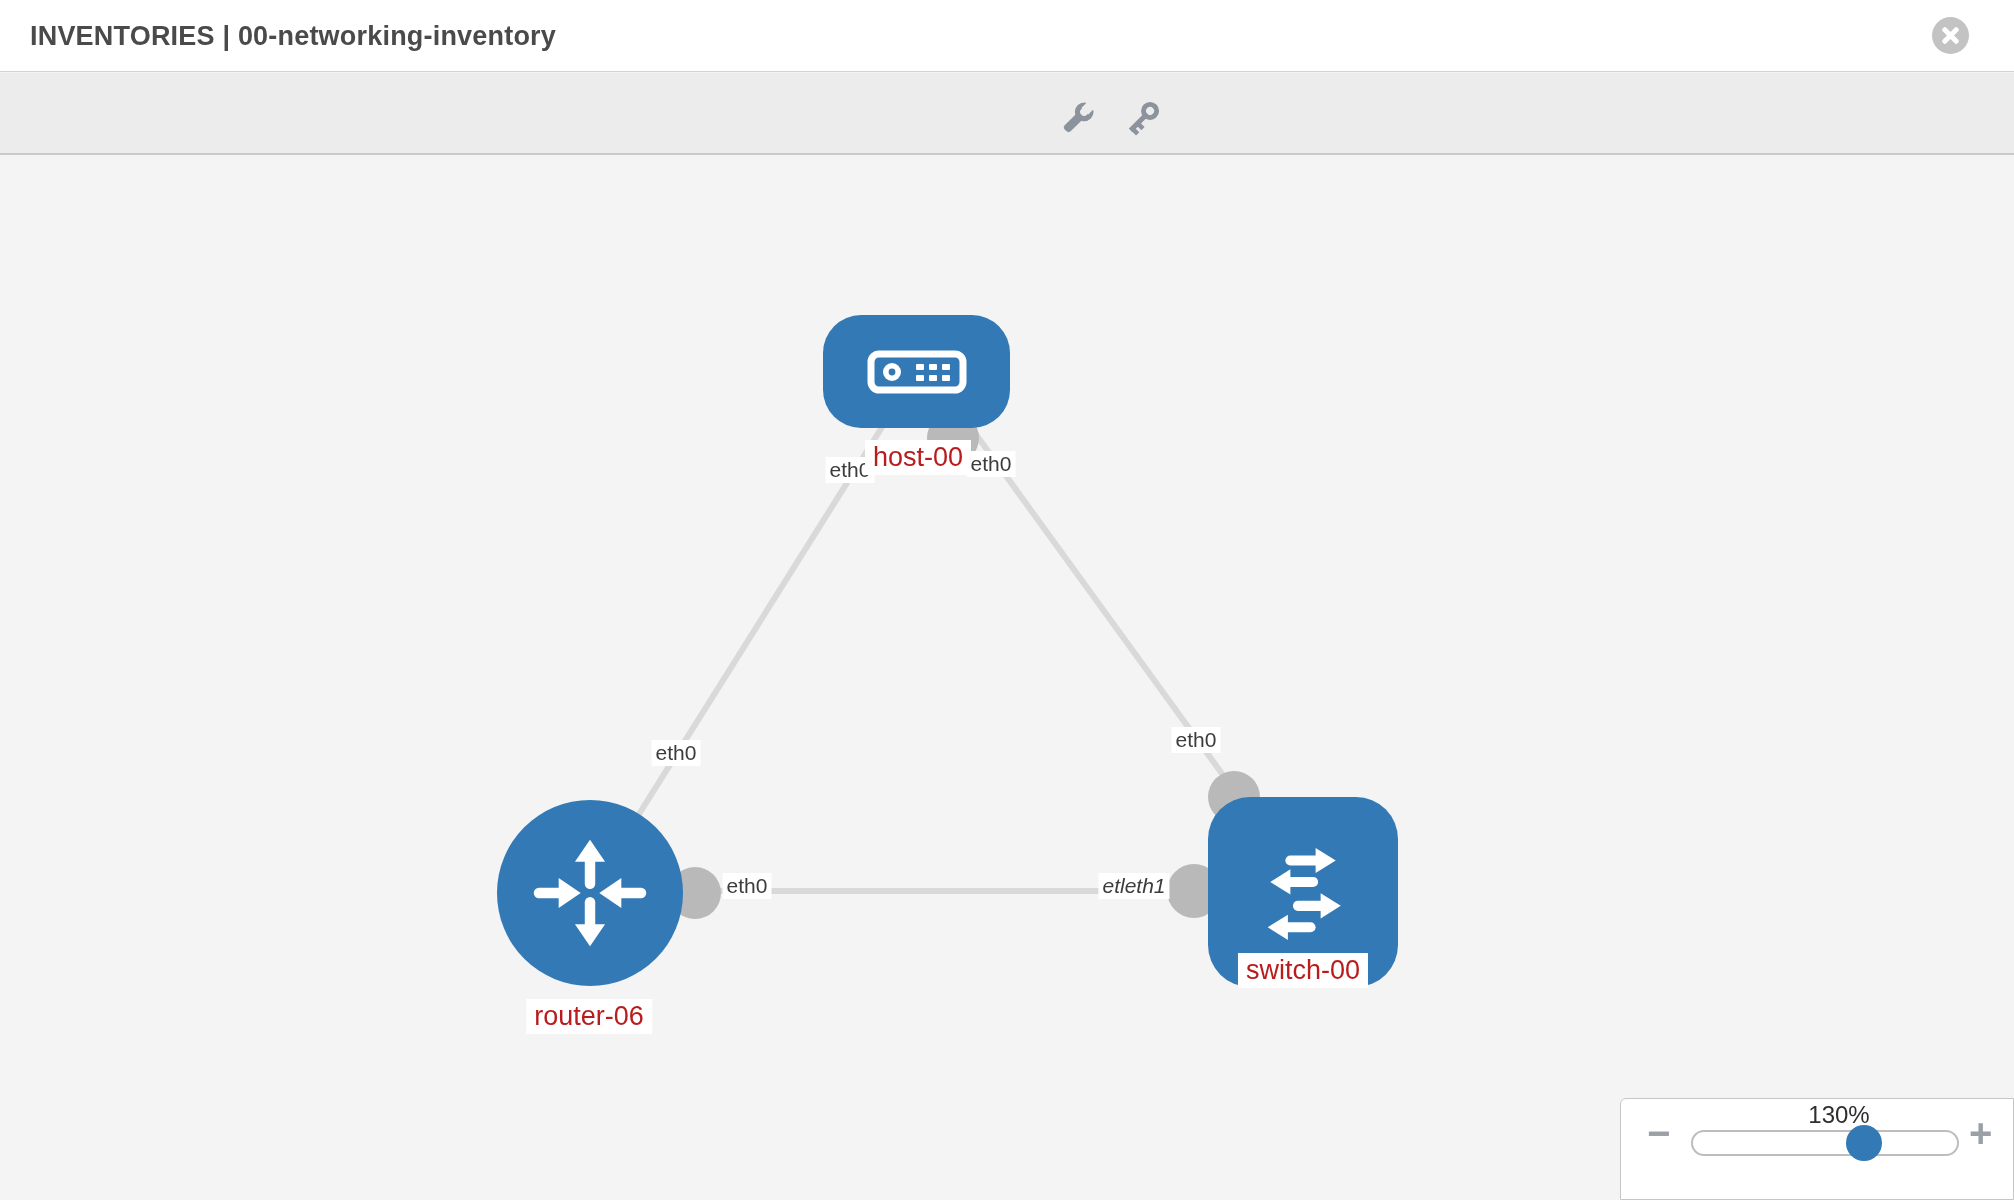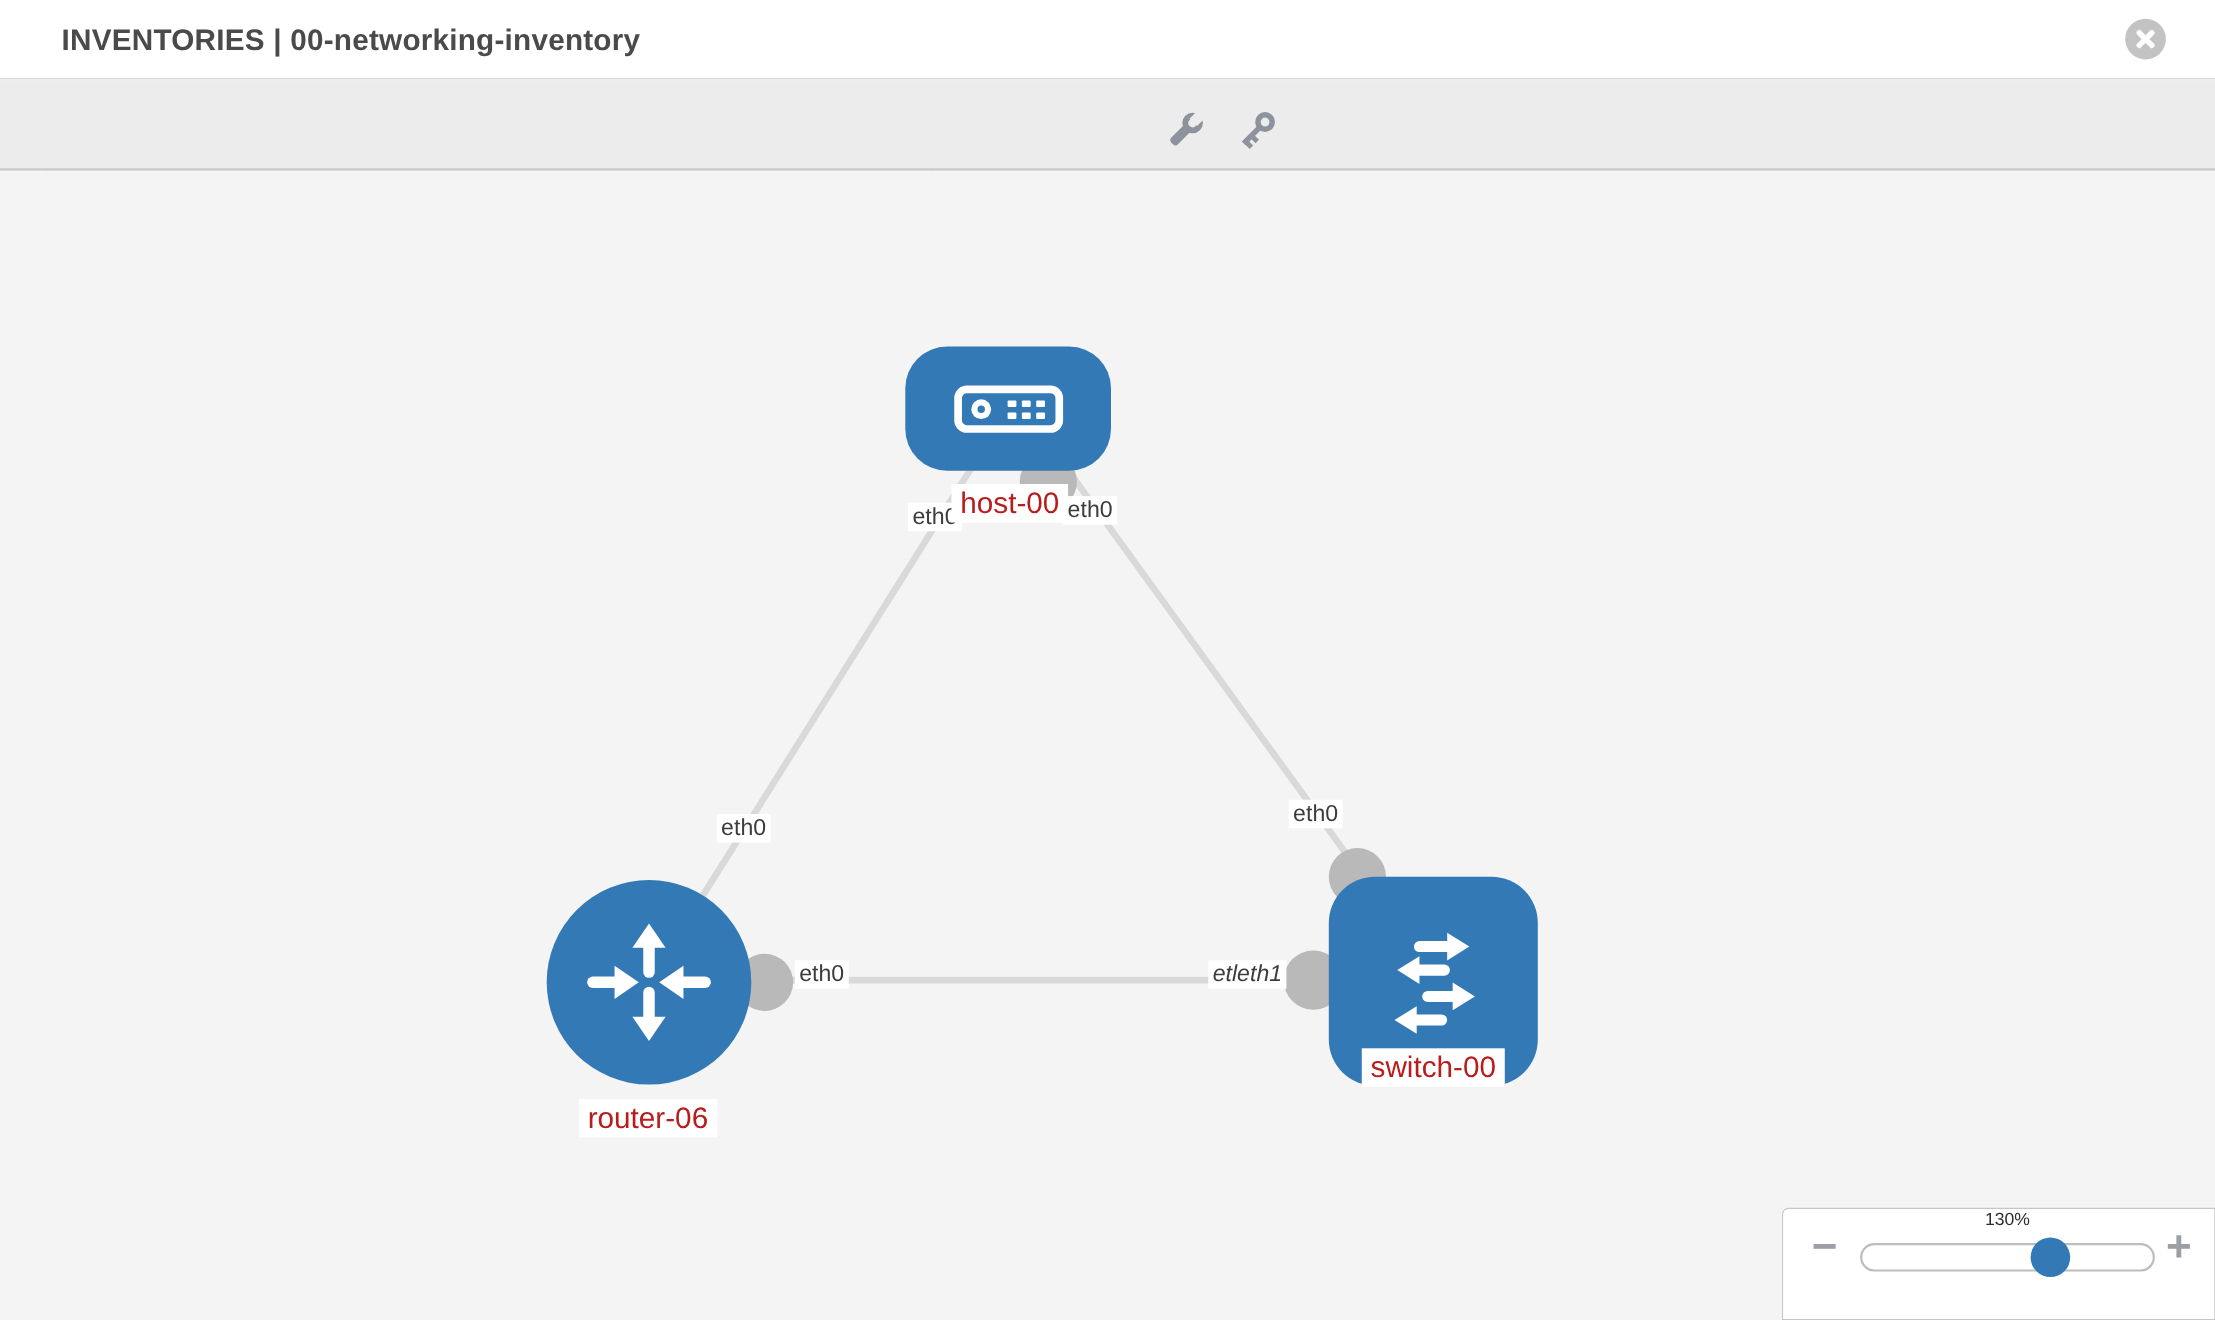"INVENTORIES | 00-networking-inventory" .title { margin-left: 26px -> none }
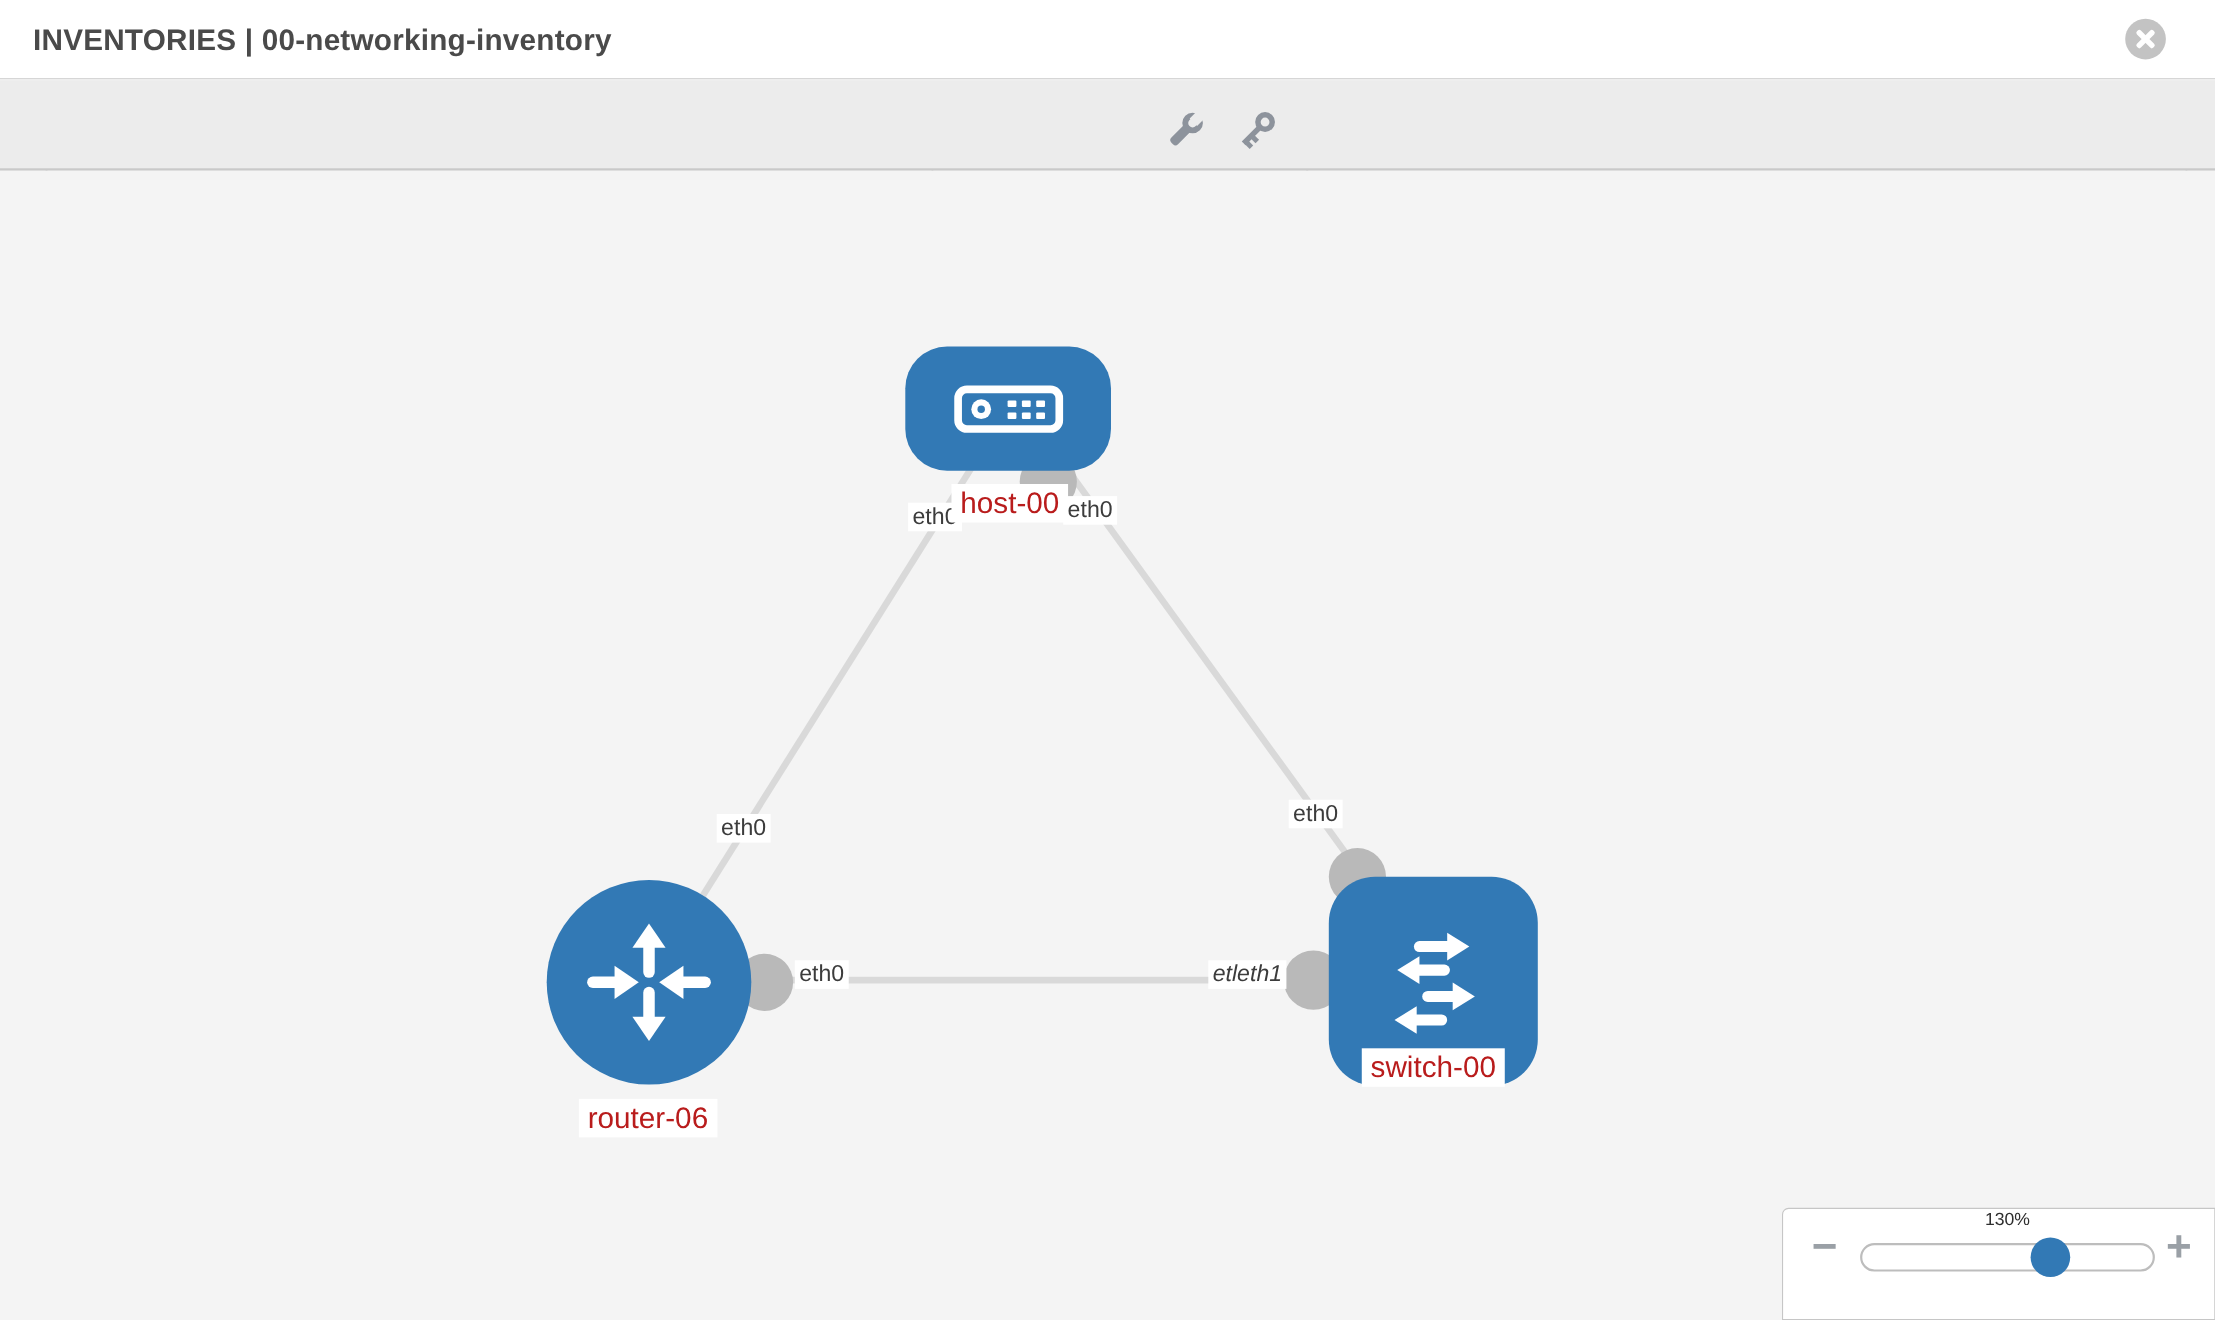"130%" .zoom-level { font-size: 16px -> 24px; left: 144px -> 158px }
